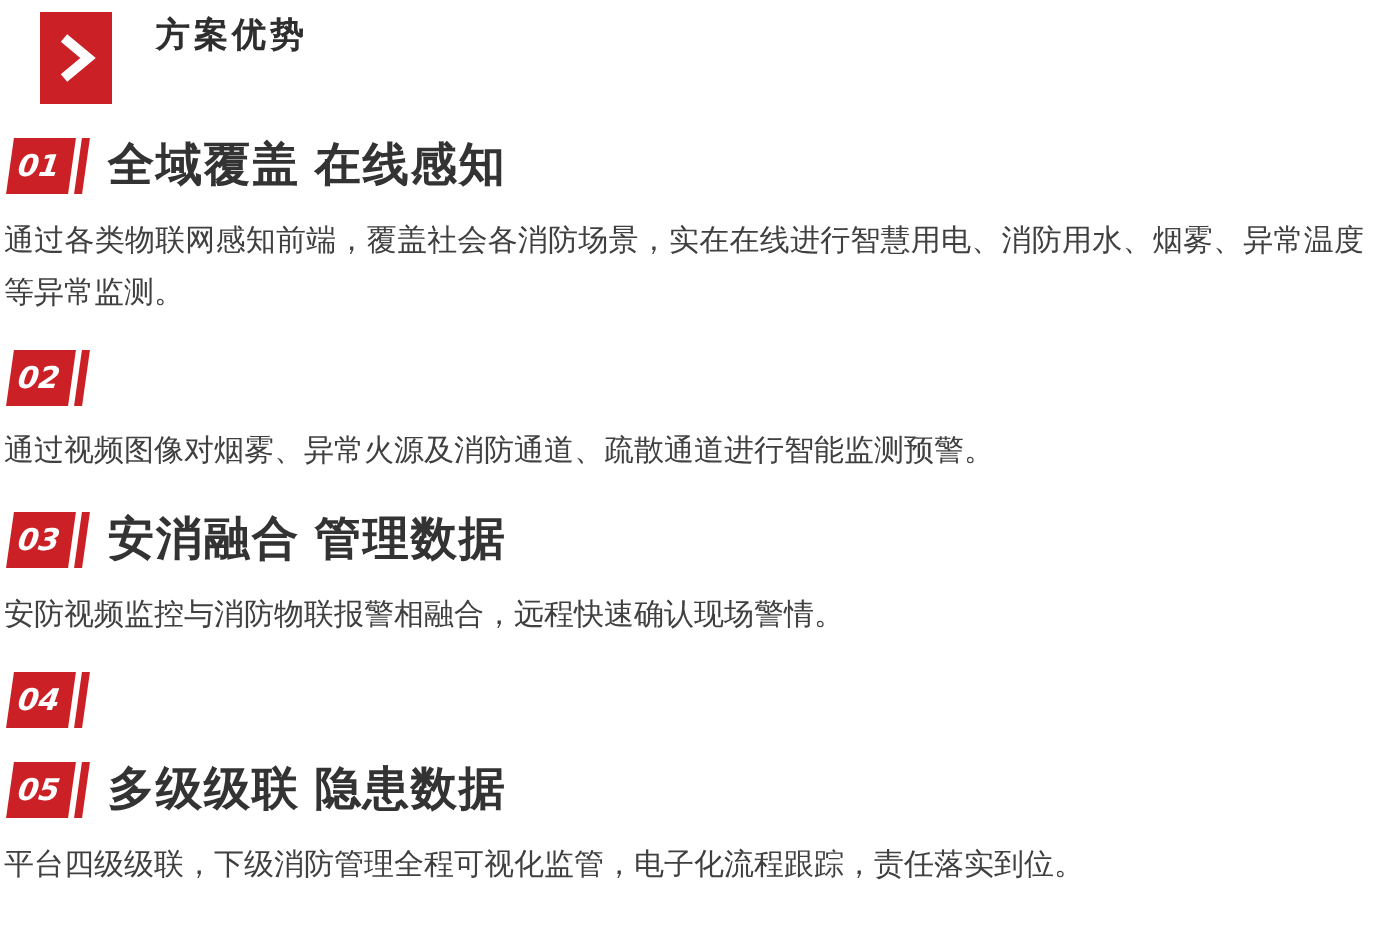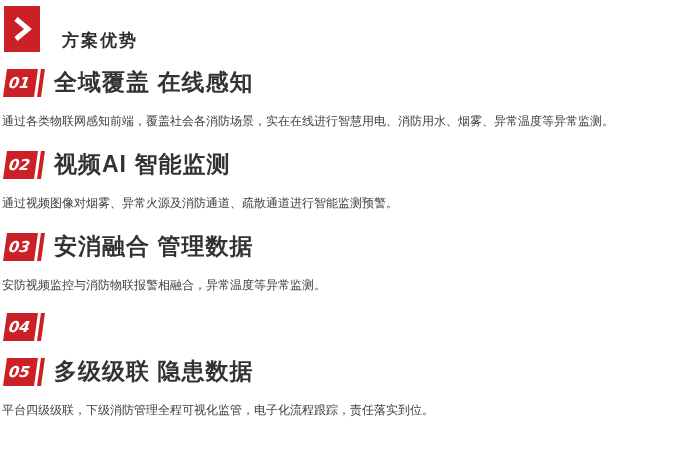"方案优势" .header { align-items: flex-end -> flex-start; padding-left: 4px -> 20px }
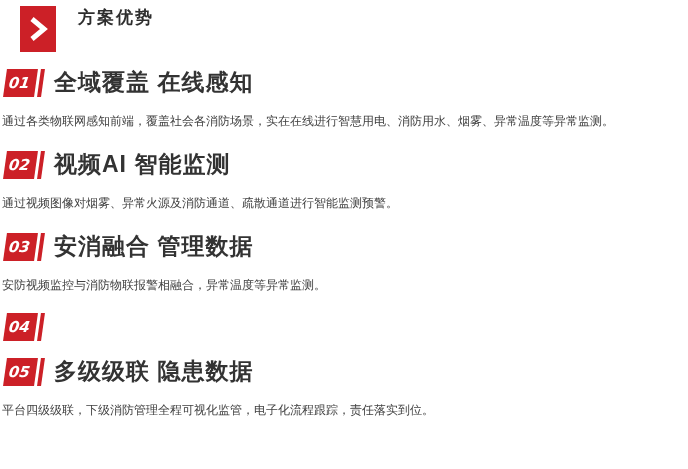"通过各类物联网感知前端，覆盖社会各消防场景，实在在线进行智慧用电、消防用水、烟雾" .section-body { font-size: 12px -> 15px }
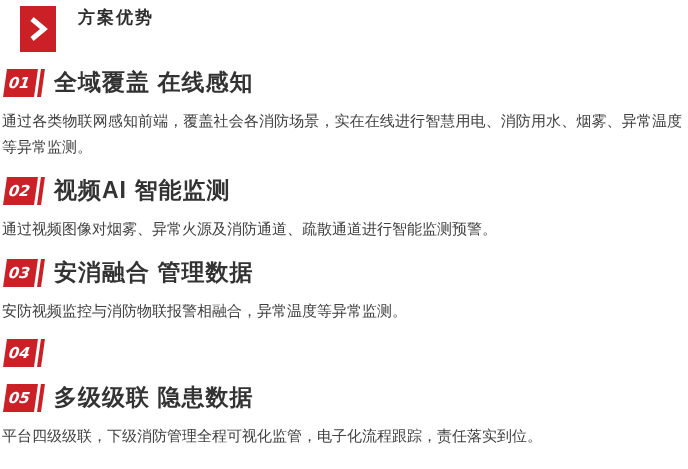"视频AI 智能监测" h2.section-title { html: <h2>视频AI 智能监测</h2> -> none }
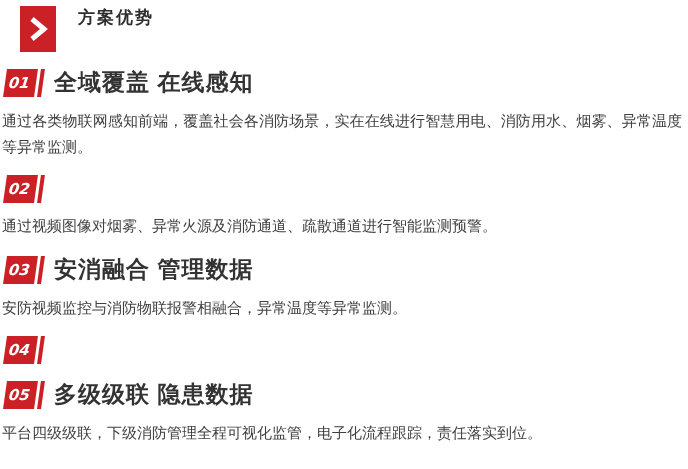"安防视频监控与消防物联报警相融合，异常温度等异常监测。" p.section-body { text: 异常温度等异常监测 -> 远程快速确认现场警情 }
